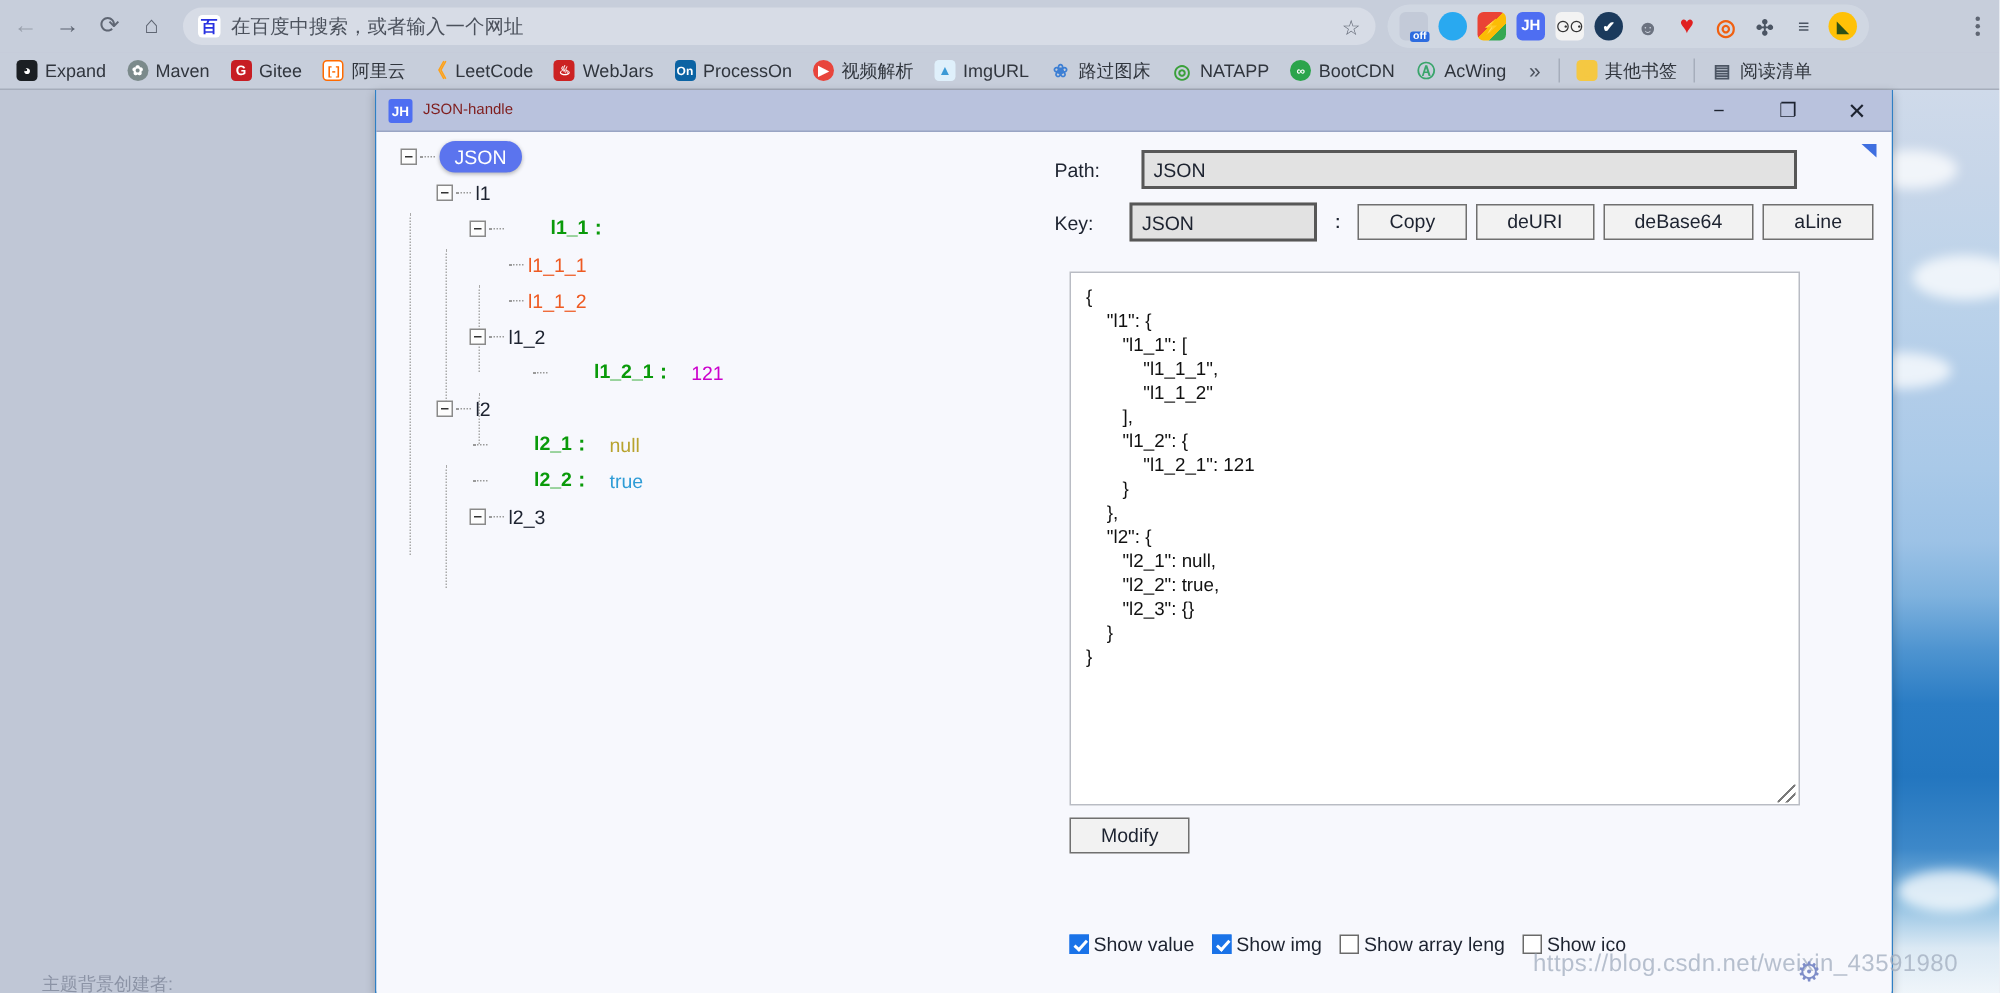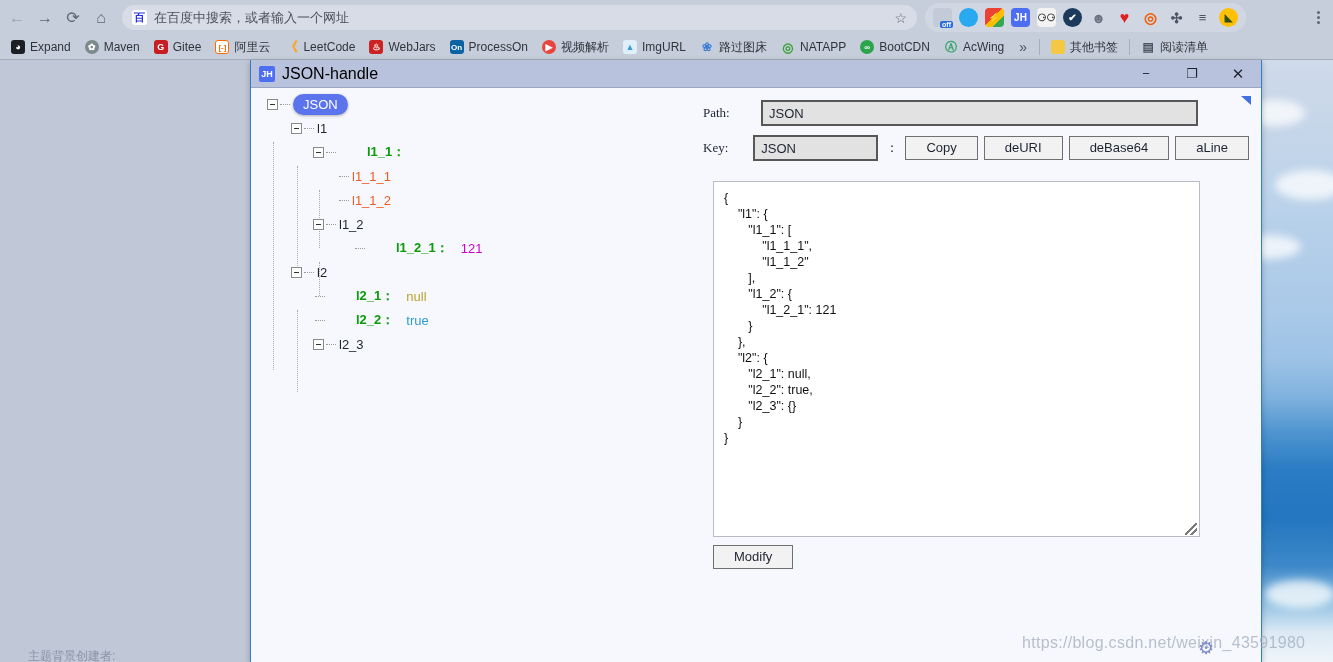"JSON-handle" .title-text { color: #000000 -> #7f1d1d; font-size: 16px -> 10px }
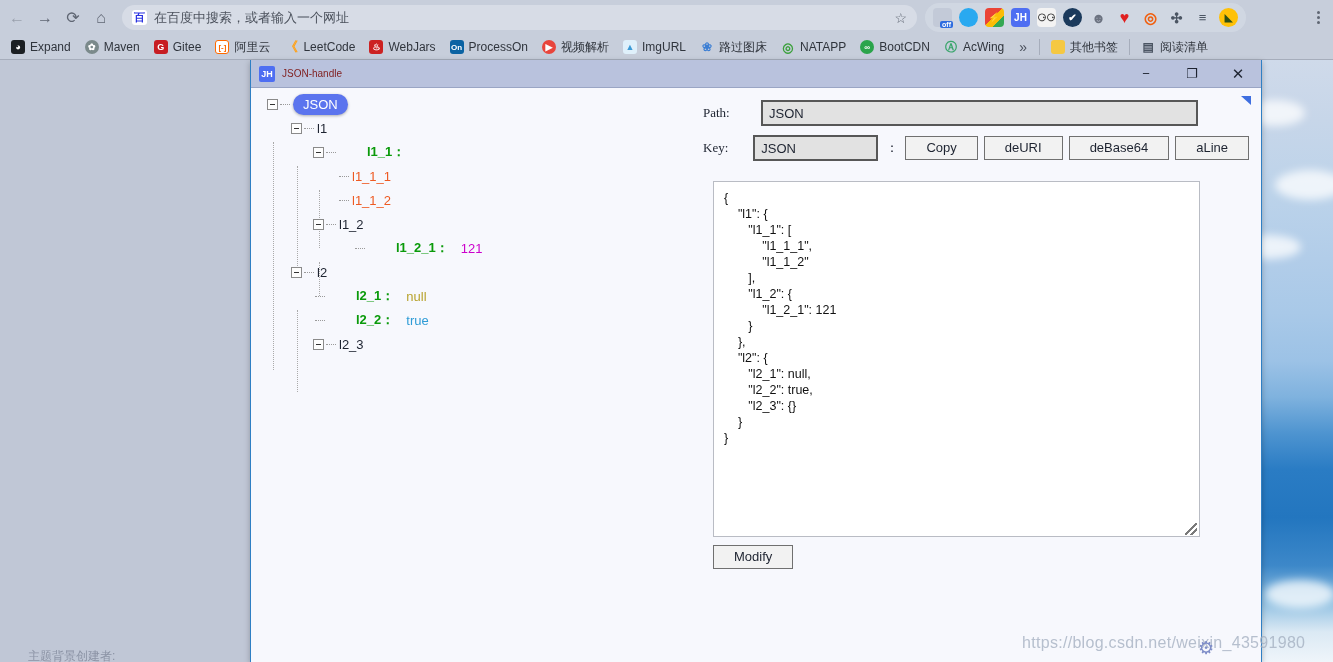"Path:" .row-label { font-family: Liberation Serif, serif -> none }
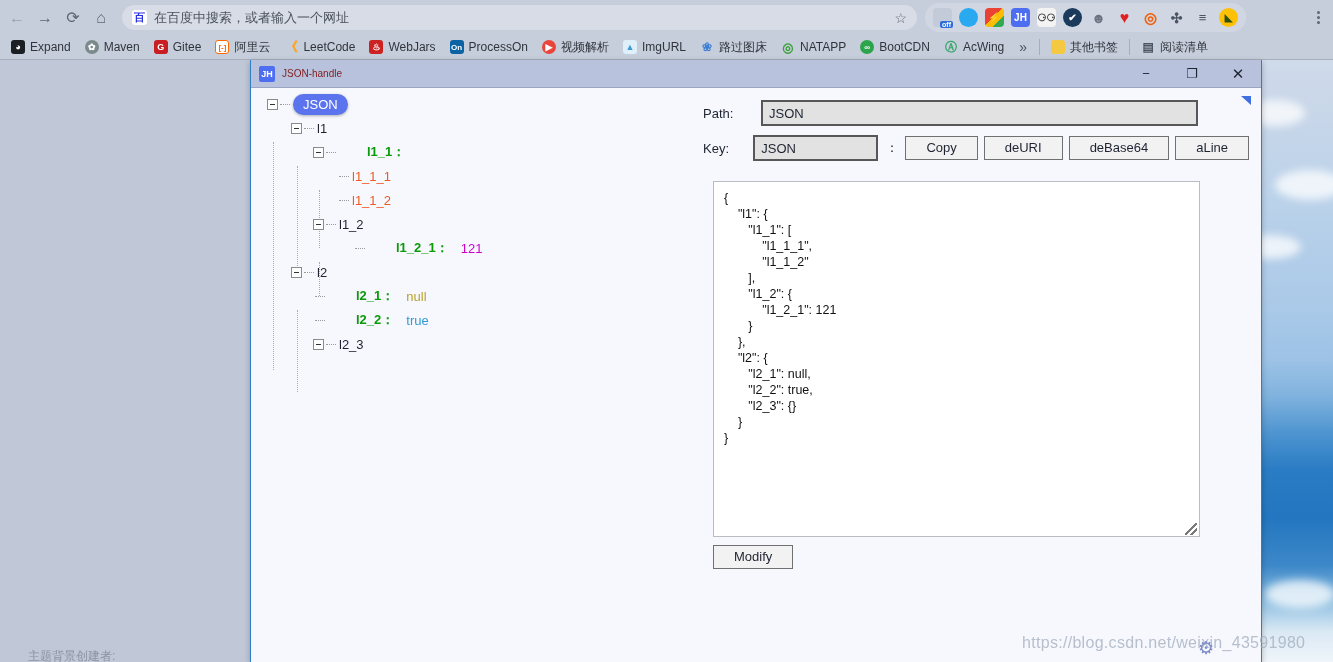"Show value" div.check-row { html: none -> <div> <label> <span></span> <span>Show value</span> </label> <label> <span></span> <span>Show img</span> </label> <label> <span></span> <span>Show array leng</span> </label> <label> <span></span> <span>Show ico</span> </label> </div> }
